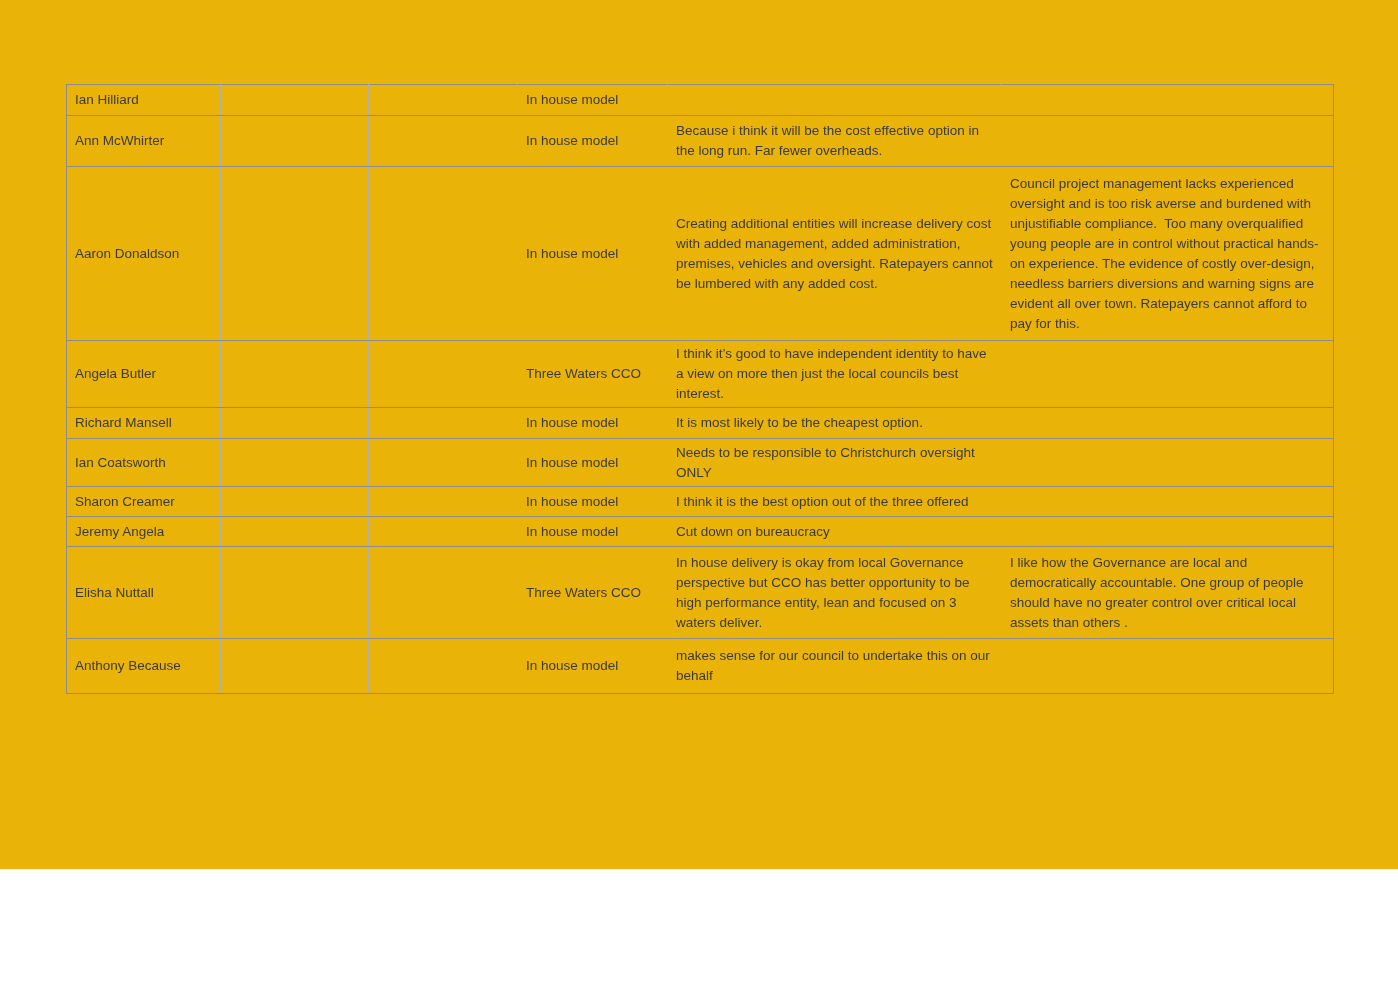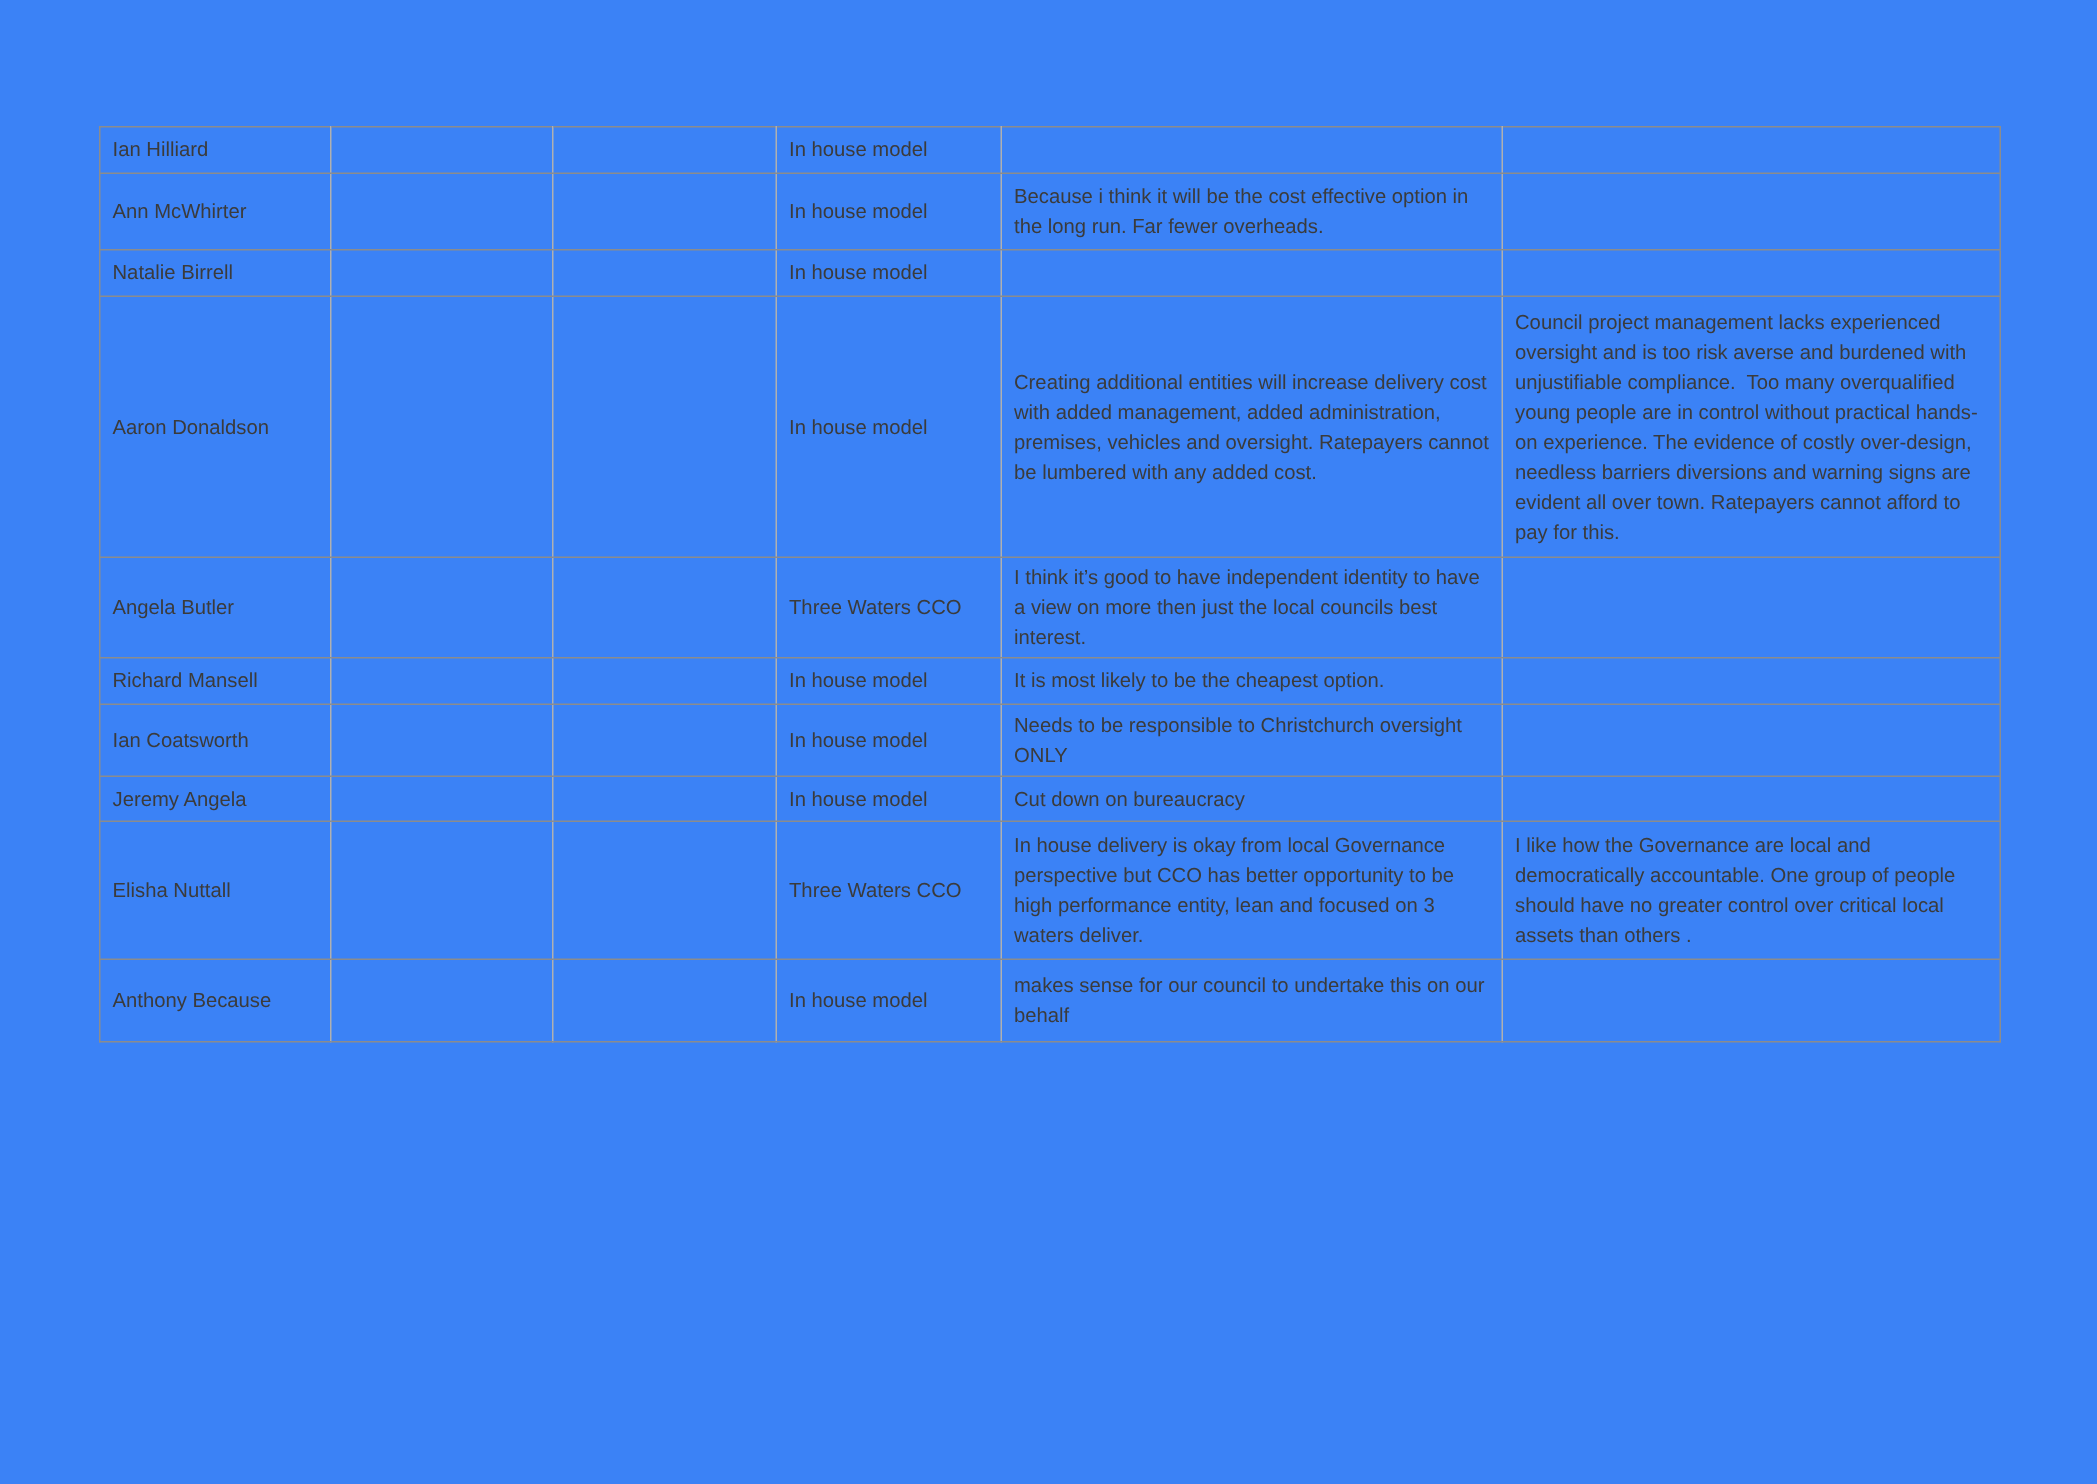"Ian Hilliard" .page { background: #3b82f6 -> #eab308; height: 989px -> 869px }
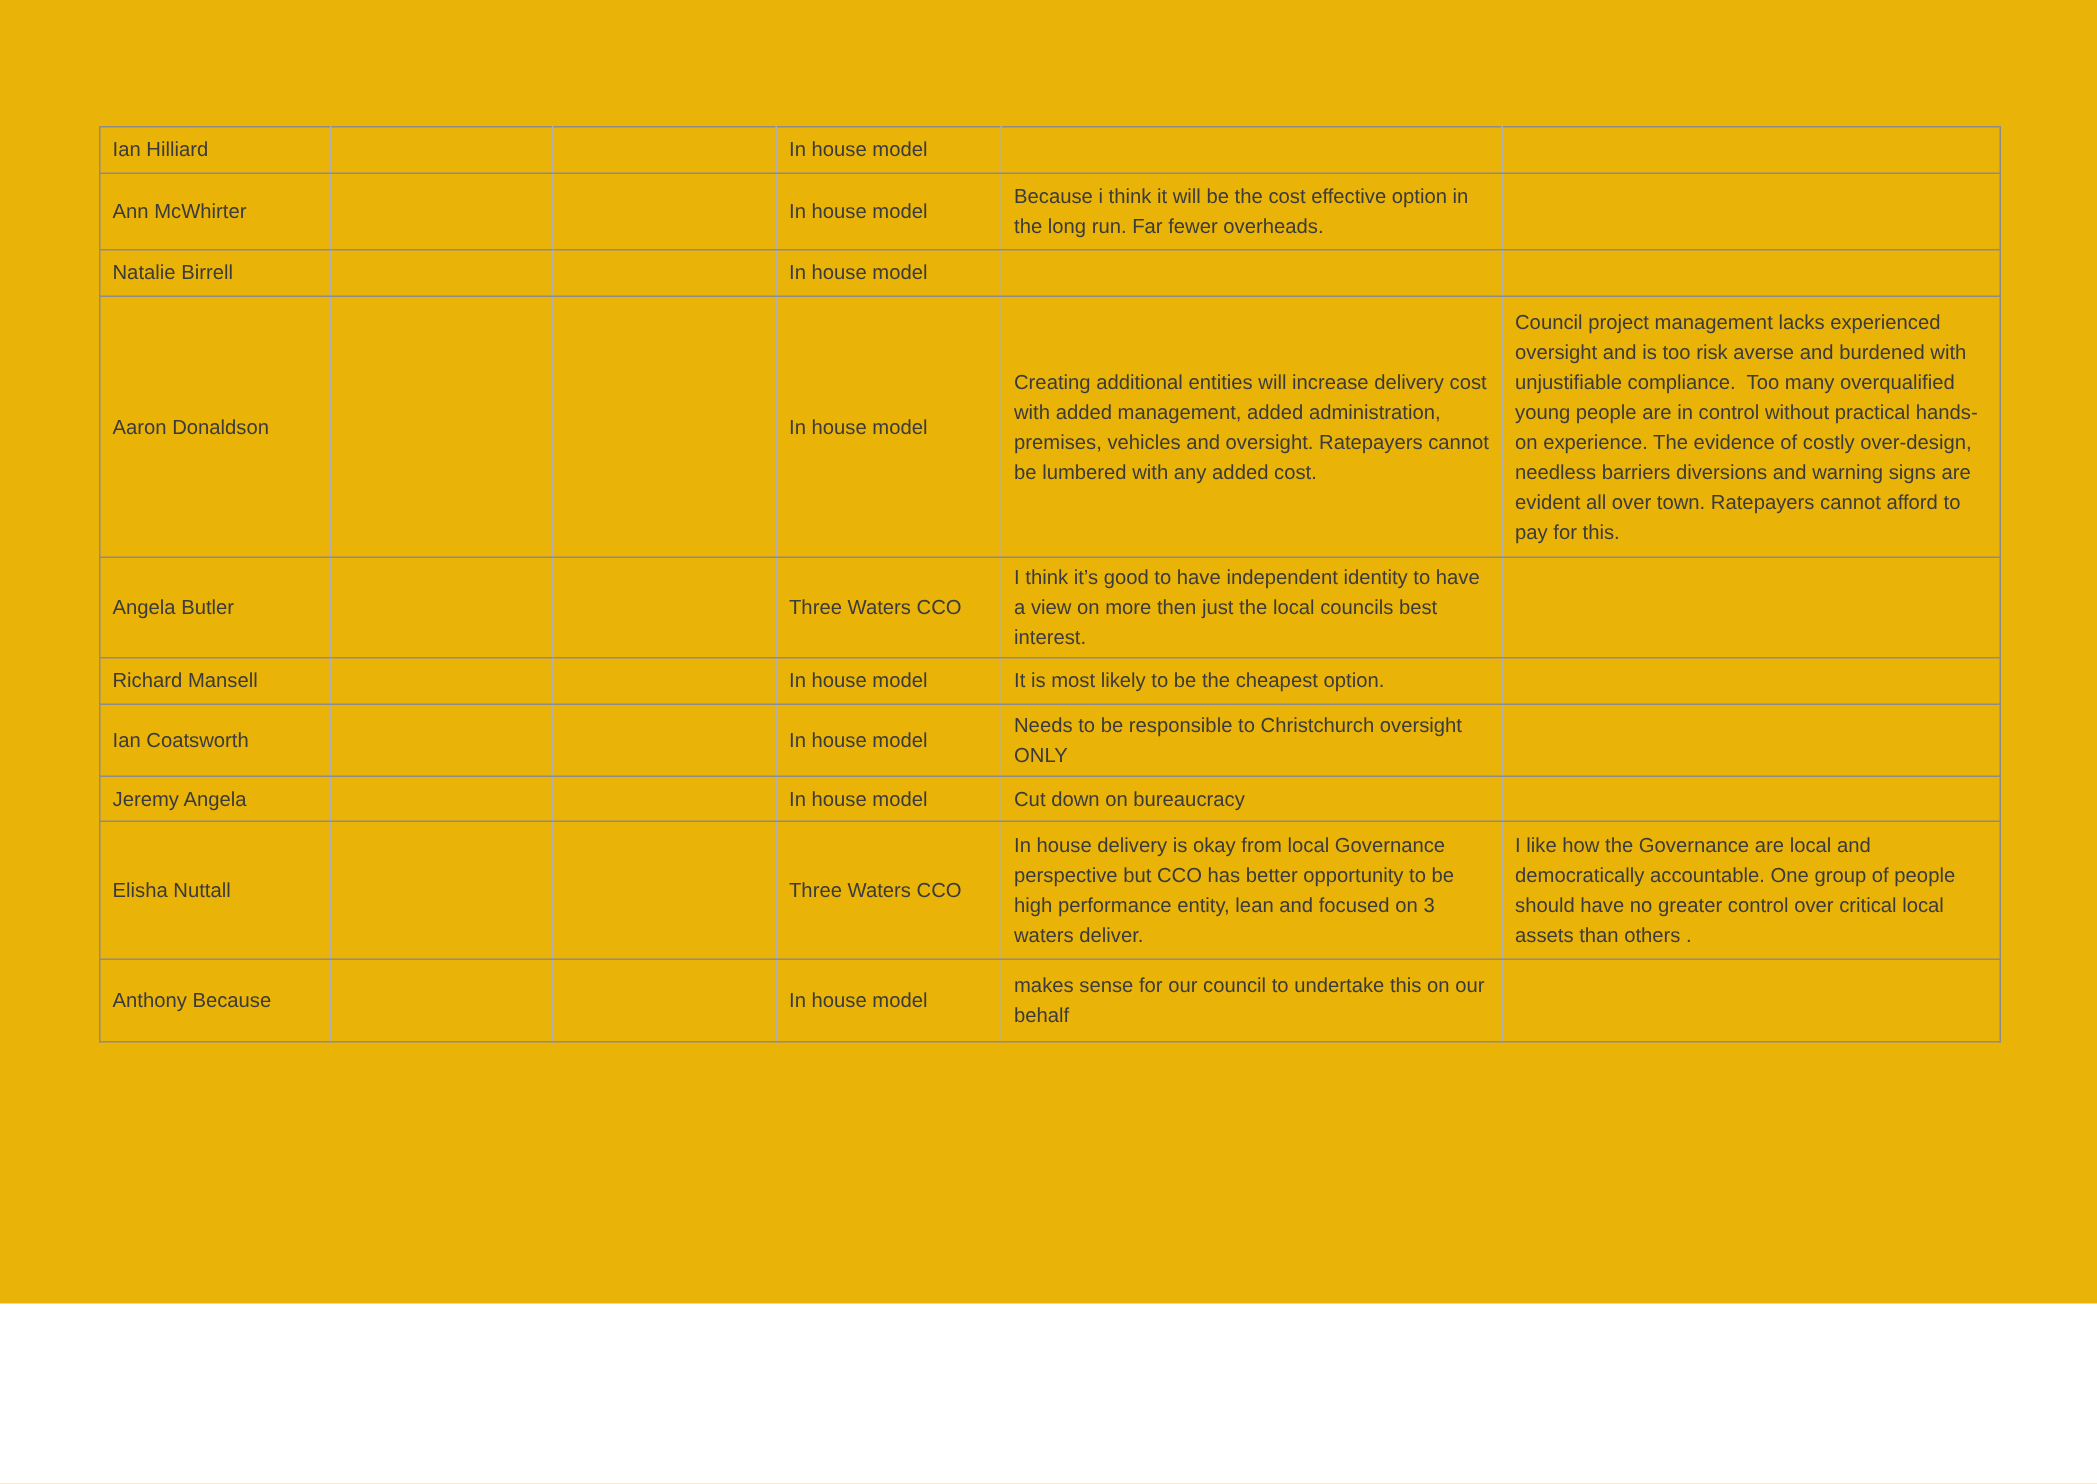"Natalie Birrell" tr { html: <tr> <td>Natalie Birrell</td> <td></td> <td></td> <td>In house model</td> <td></td> <td></td> </tr> -> none }
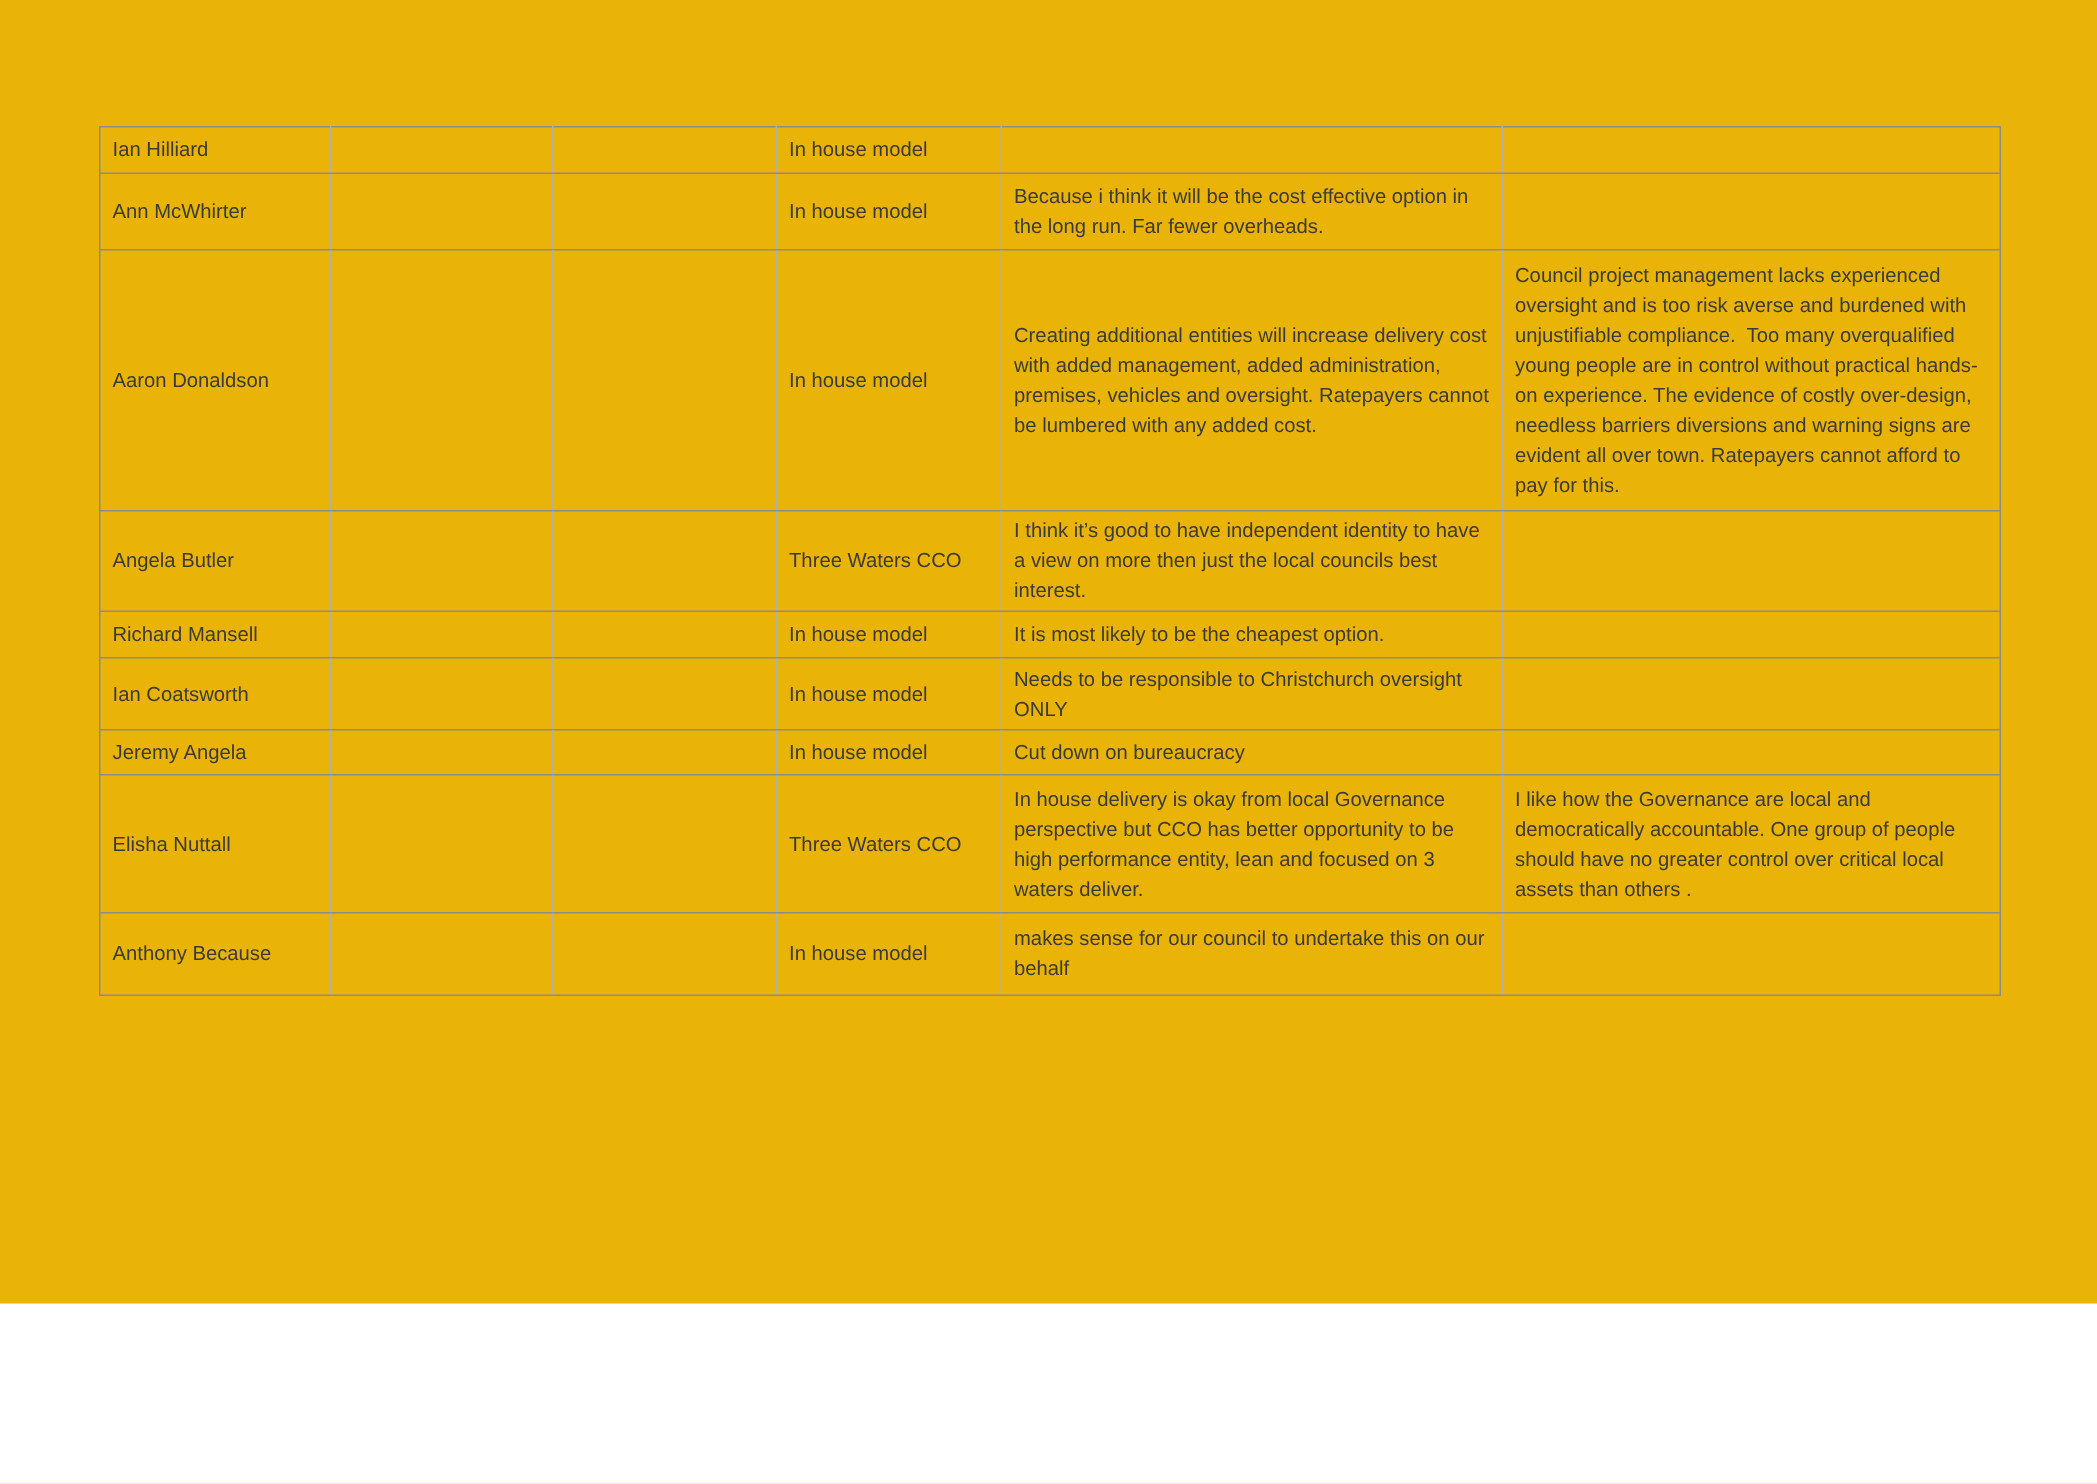"Sharon Creamer" tr { html: none -> <tr> <td>Sharon Creamer</td> <td></td> <td></td> <td>In house model</td> <td>I think it is the best option out of the three offered</td> <td></td> </tr> }
